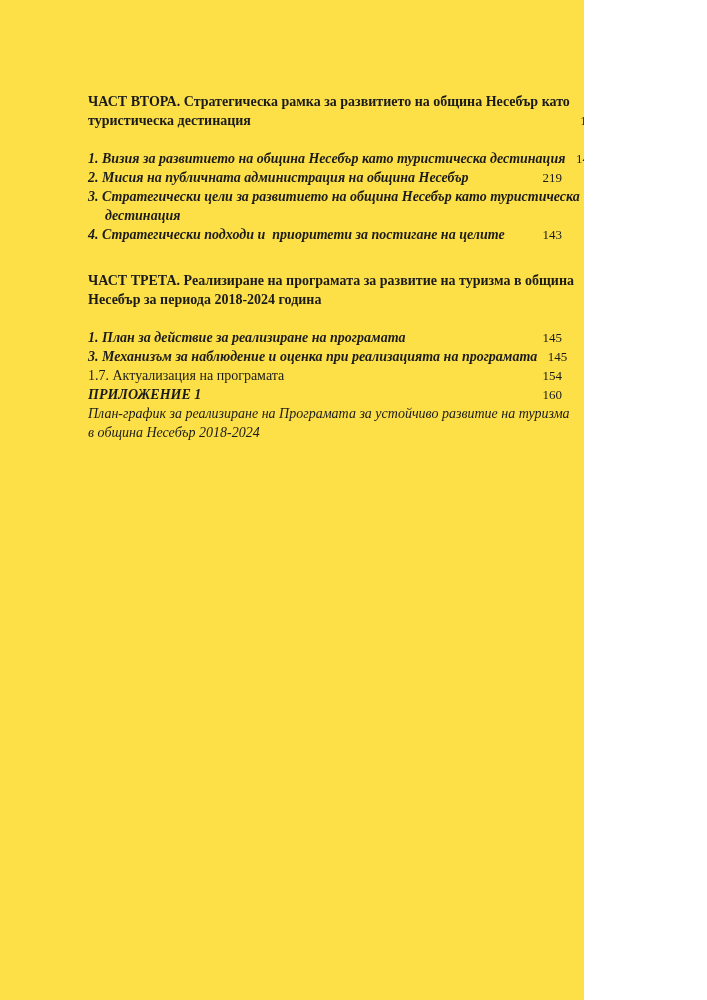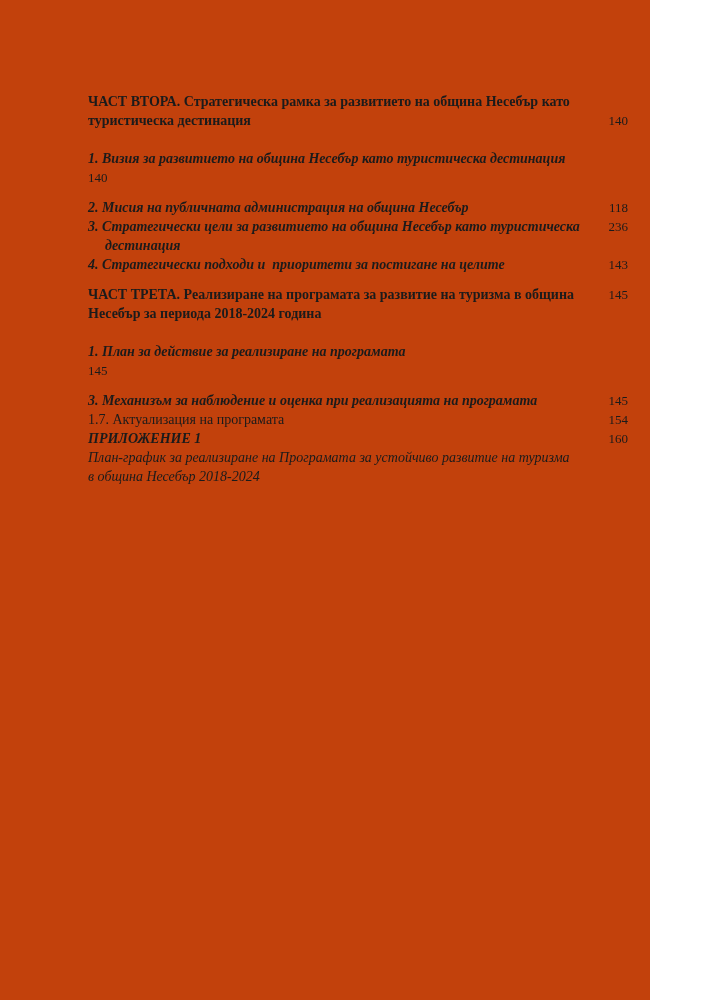"ЧАСТ ВТОРА. Стратегическа рамка за" .page { background: #c2410c -> #fde047; width: 650px -> 584px }
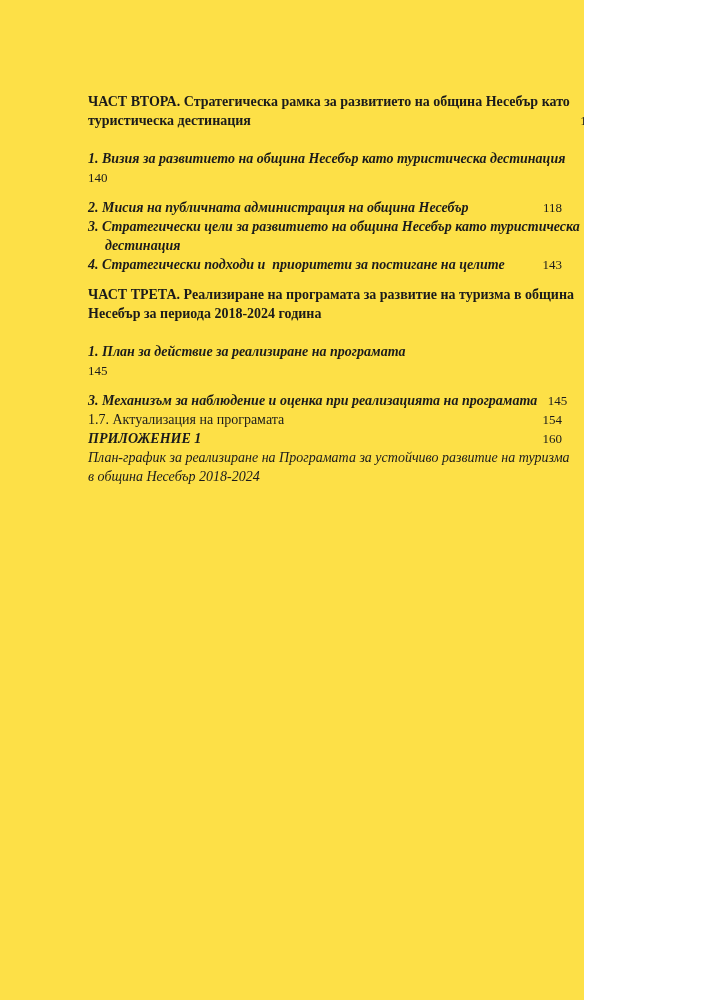"1. Визия за развитието на" .gap-above { flex-direction: column -> none }
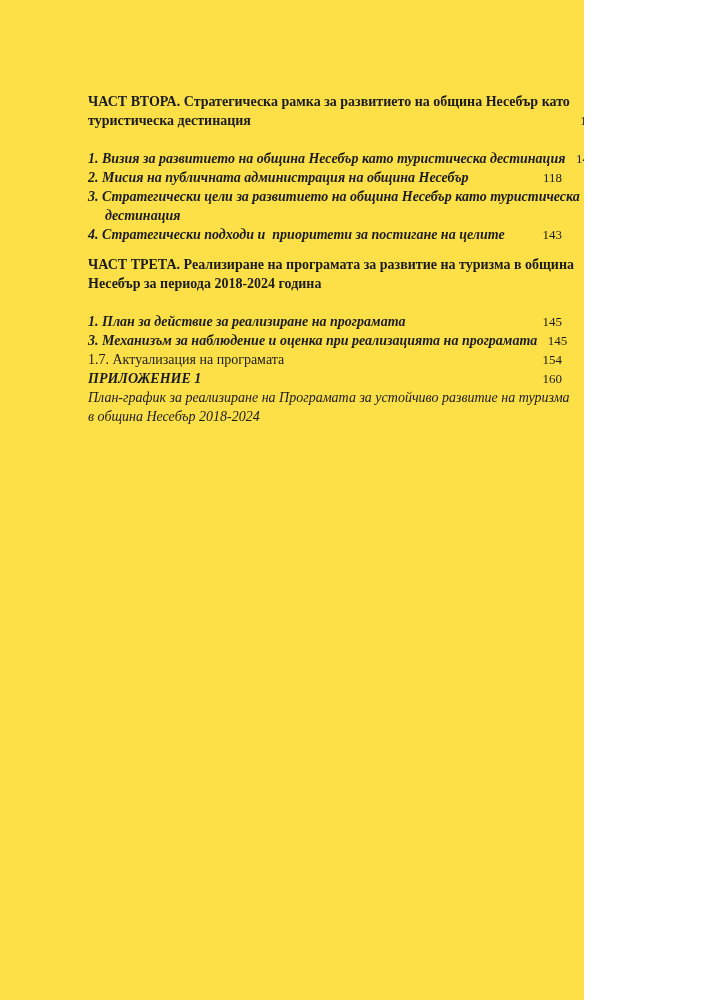"118" div.cell-page { text: 118 -> 219 }
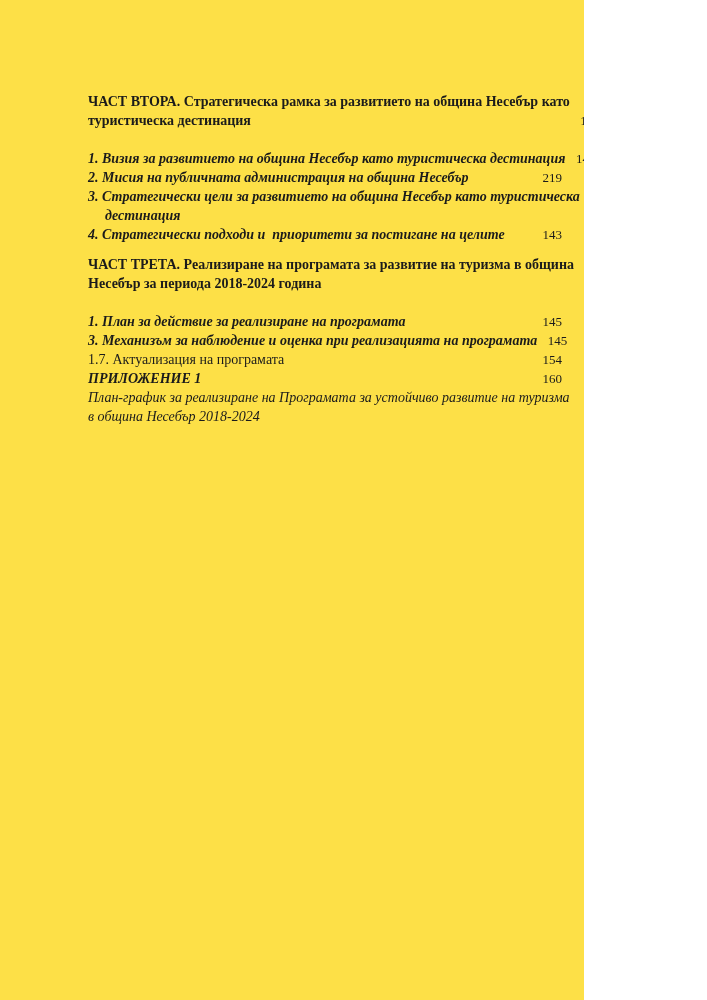"ЧАСТ ТРЕТА. Реализиране на програмата" .part-gap { margin-top: 11px -> 27px }
